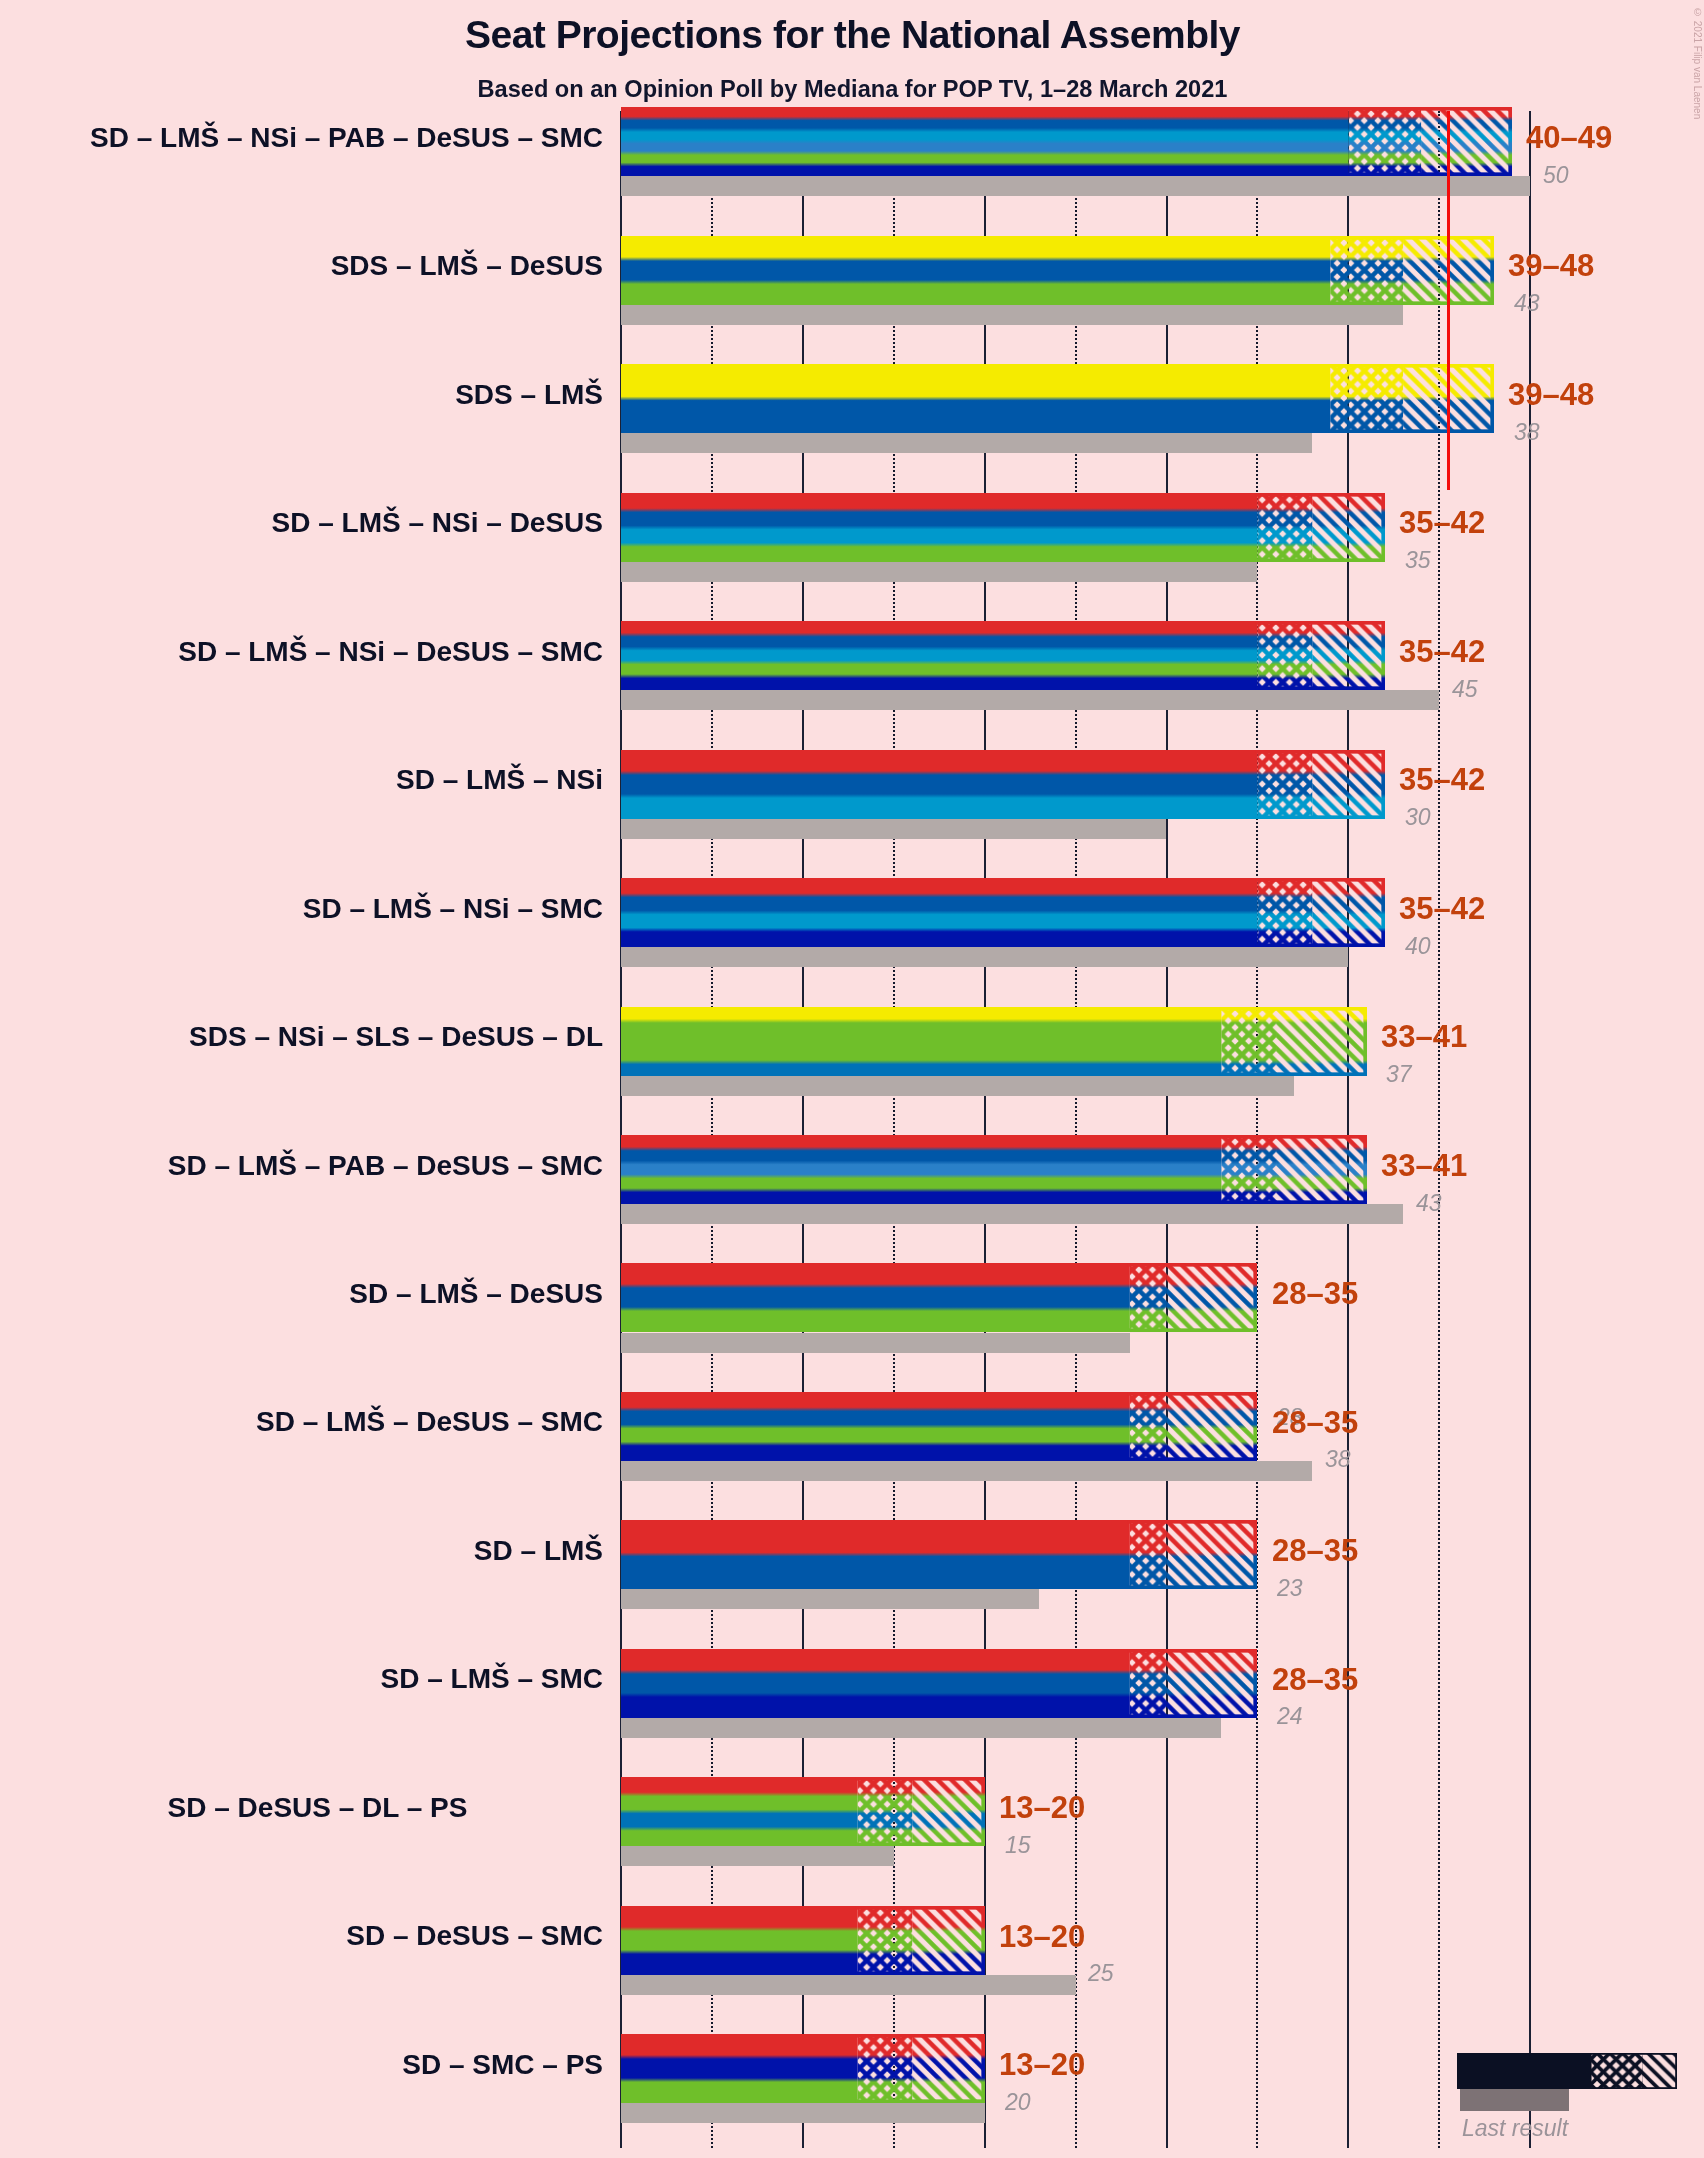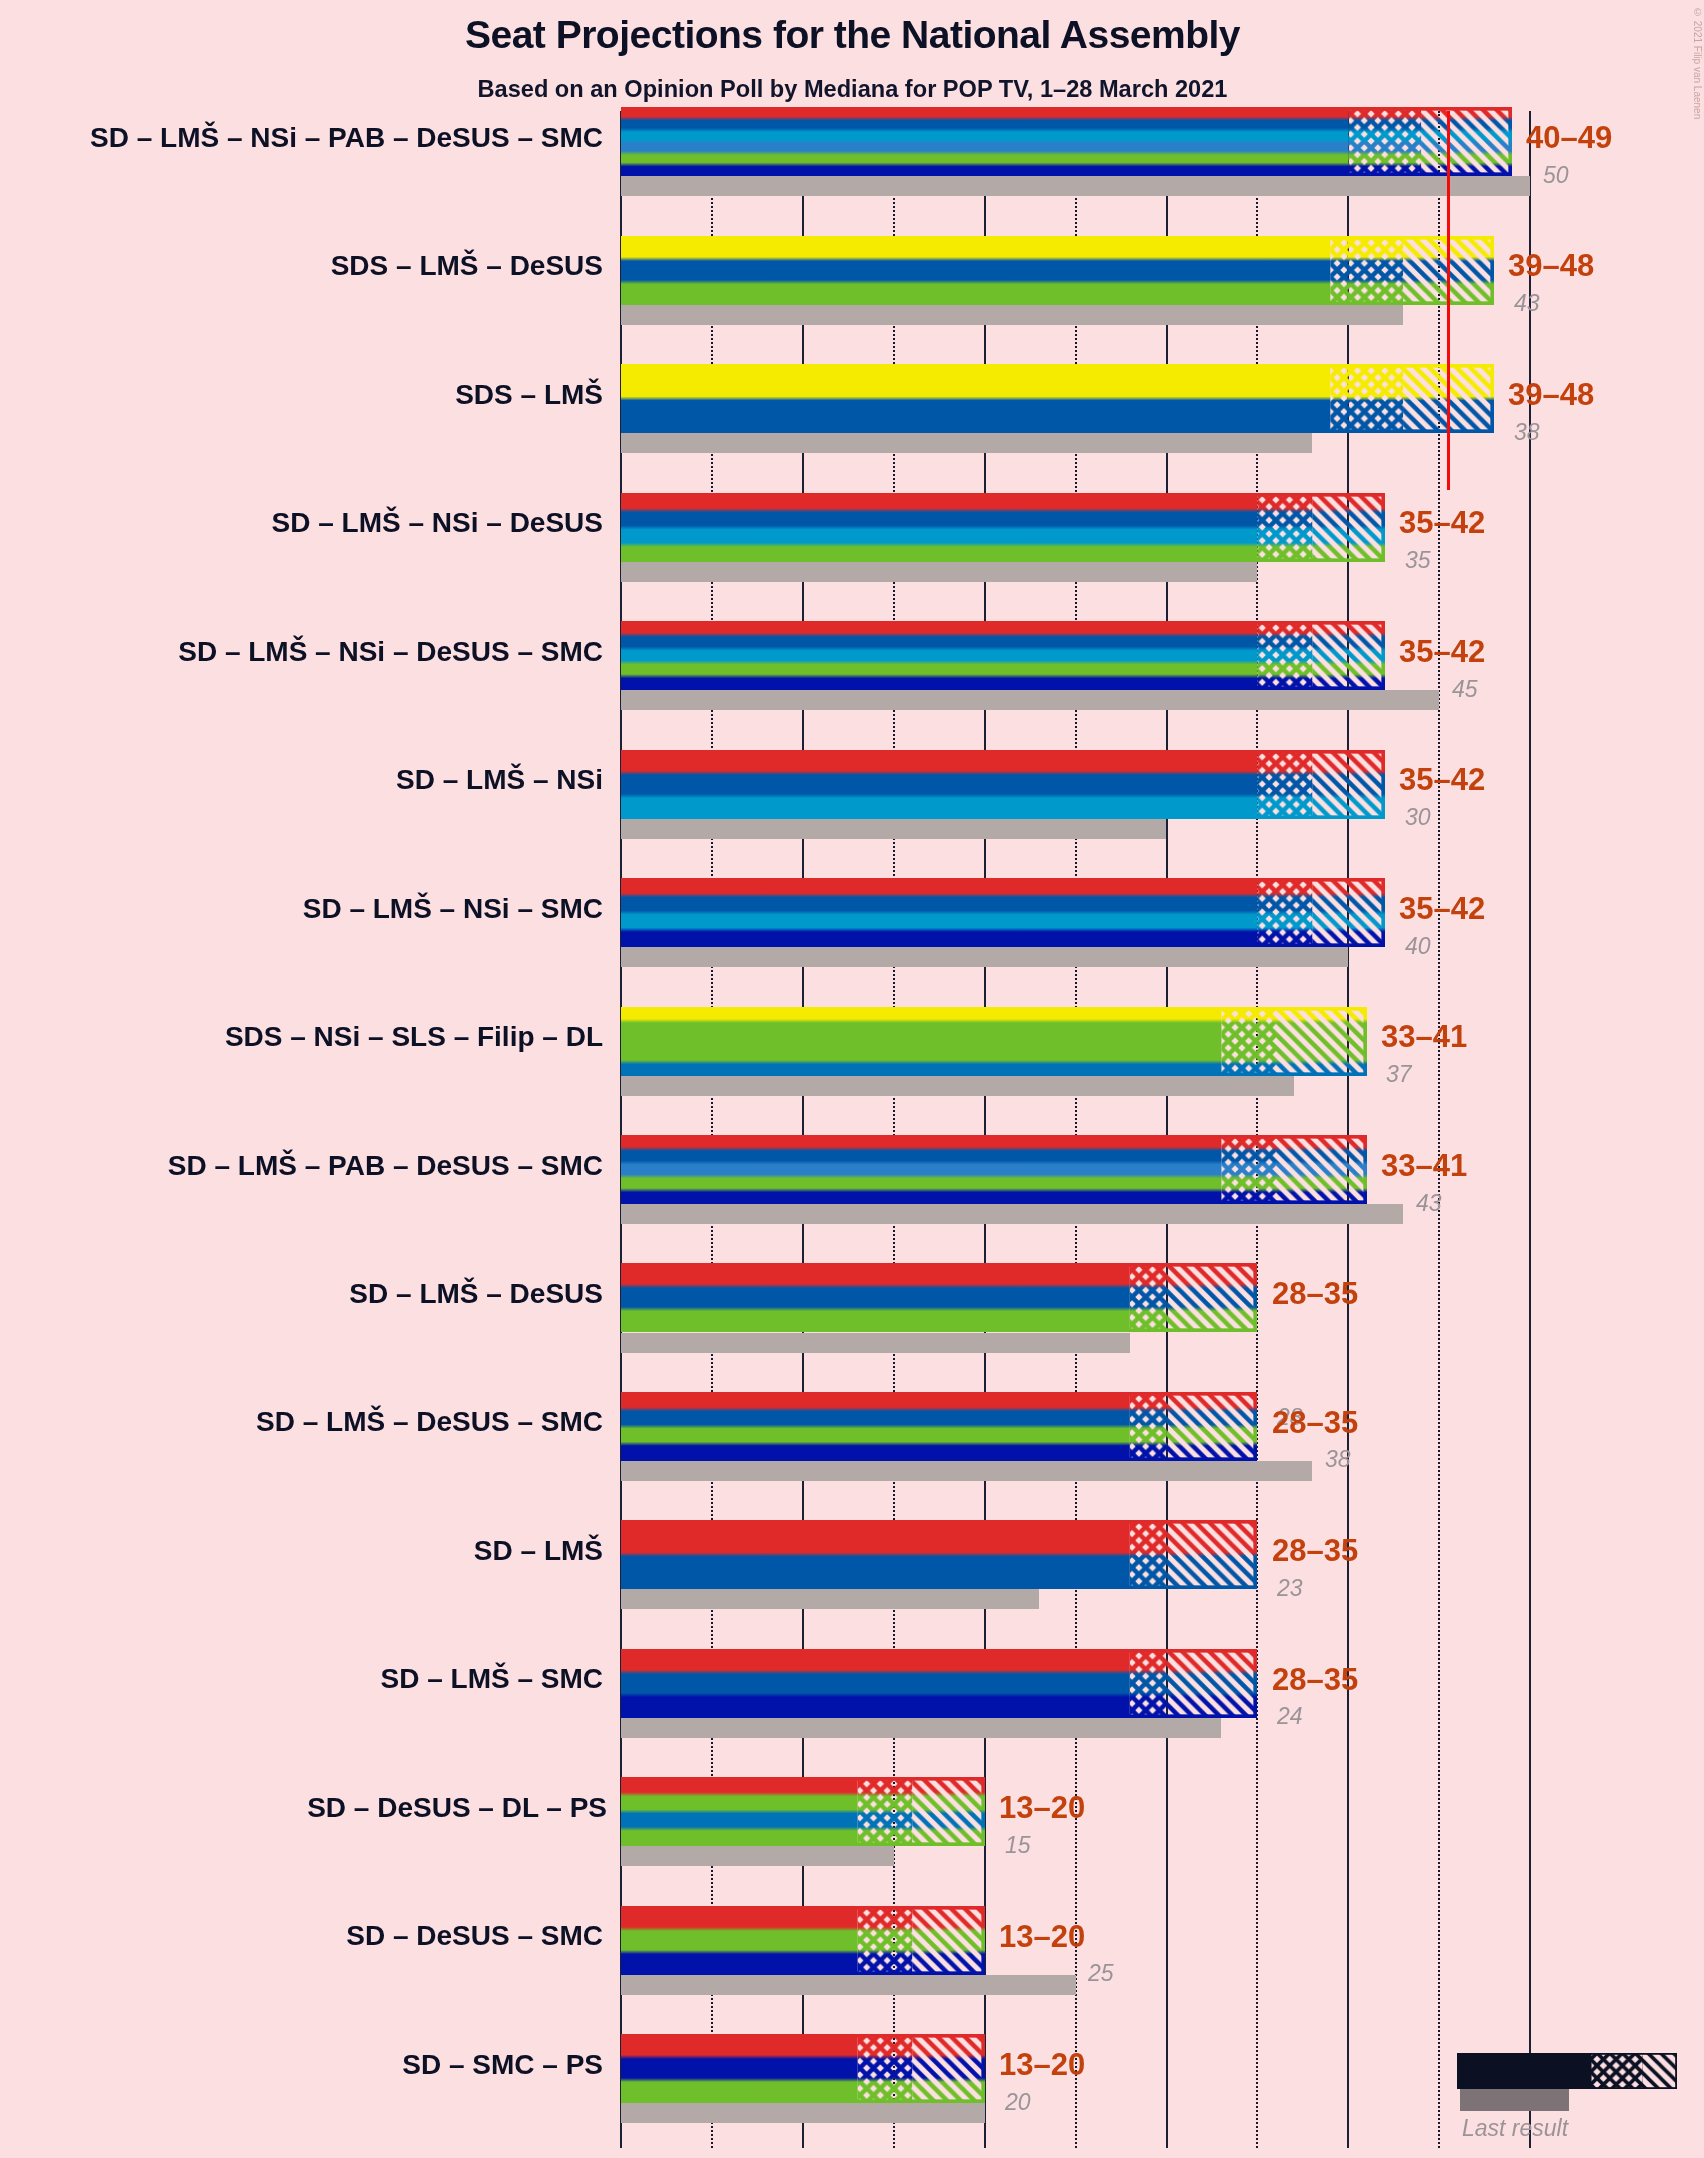"SDS – NSi – SLS" div.rowlabel { text: Filip -> DeSUS }
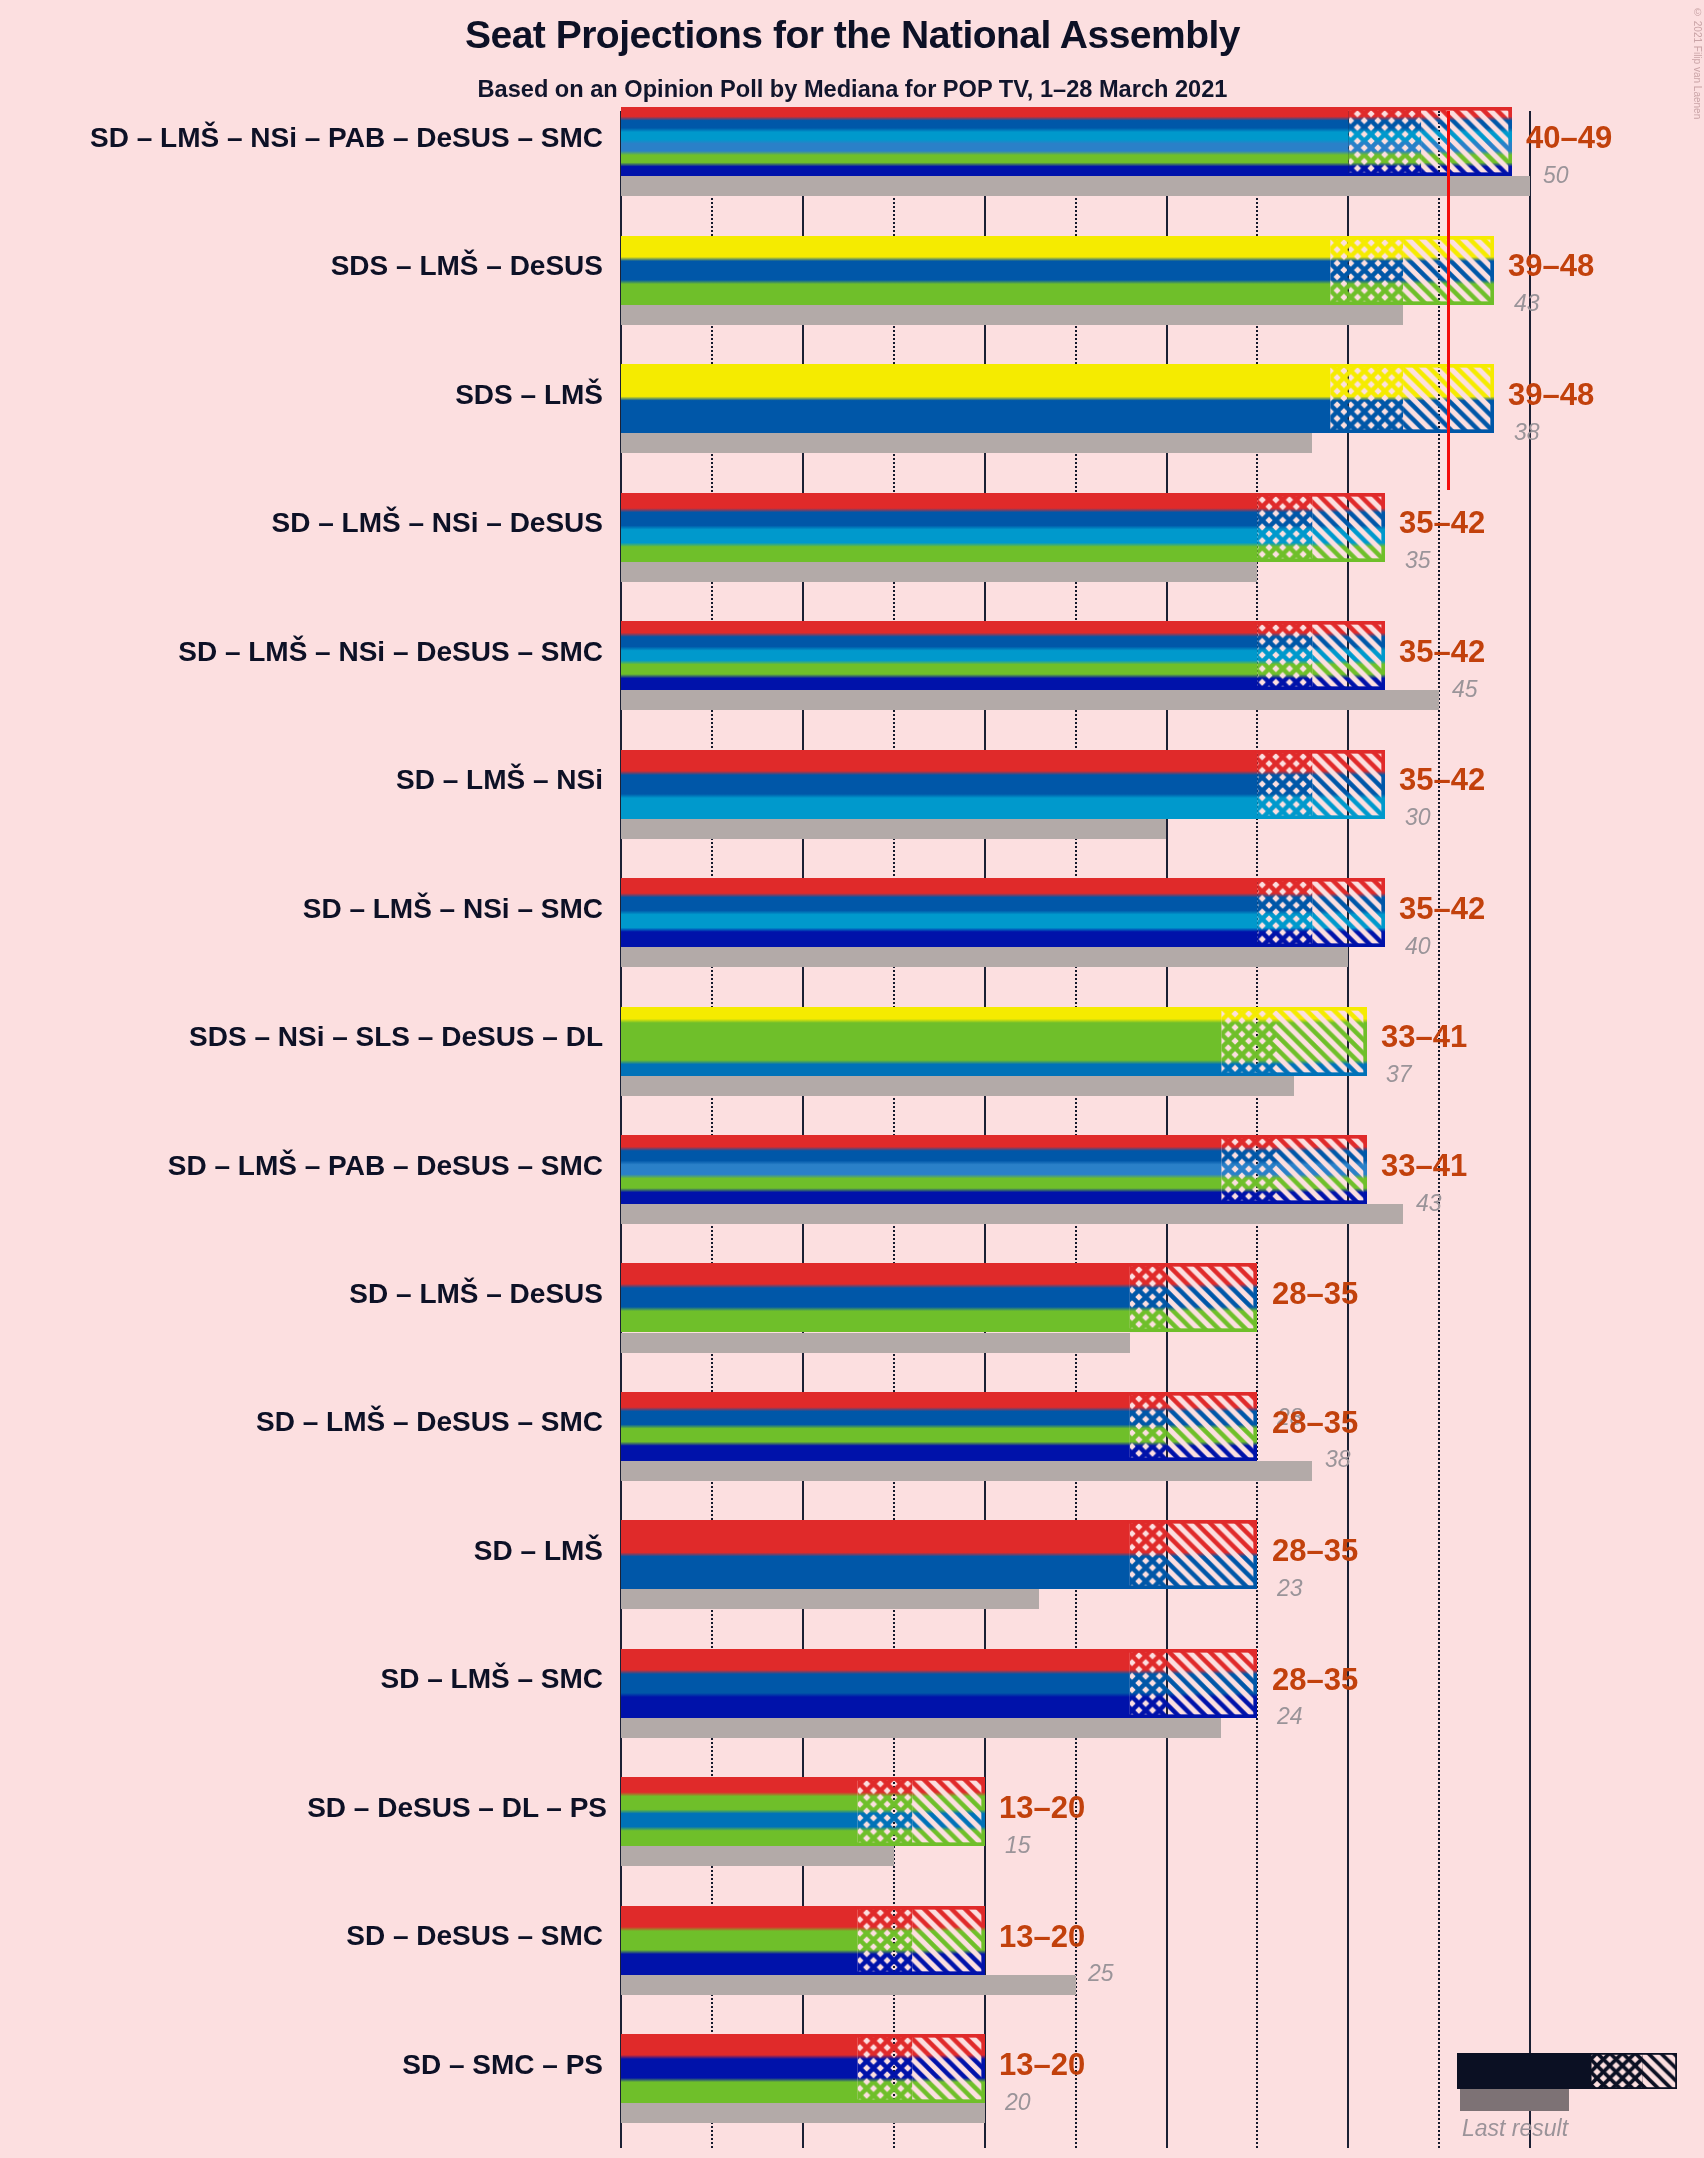"SD – DeSUS – DL" div.rowlabel { left: 4px -> 16px; text-align: none -> center }
